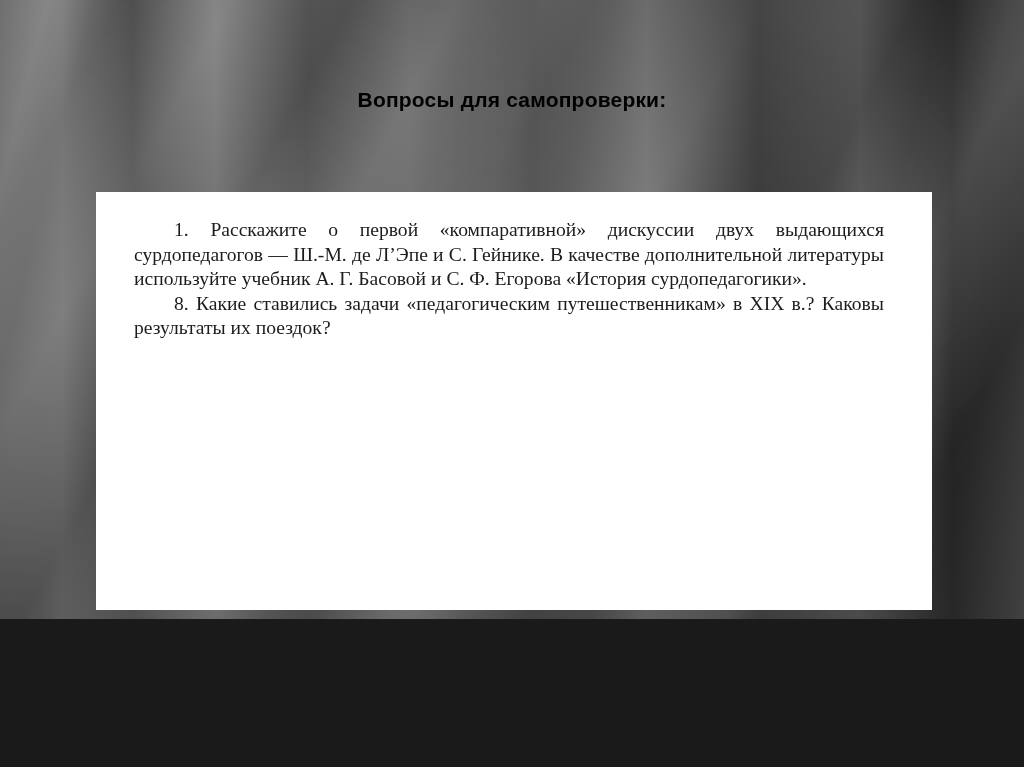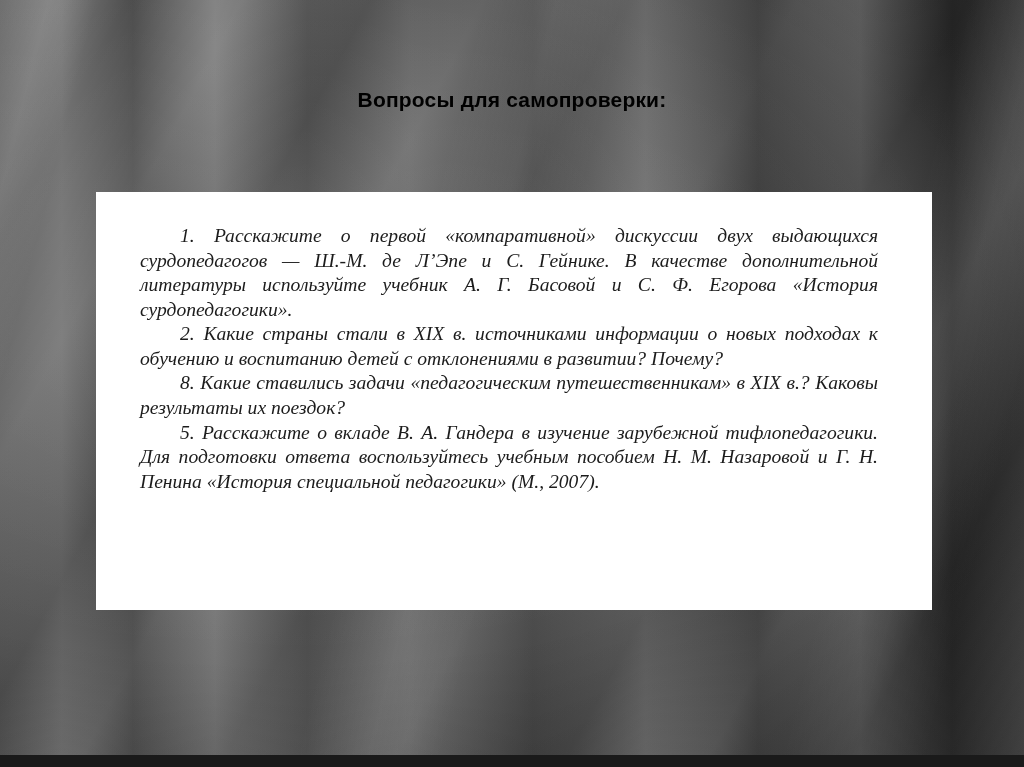"Вопросы для самопроверки:" .slide { height: 755px -> 619px }
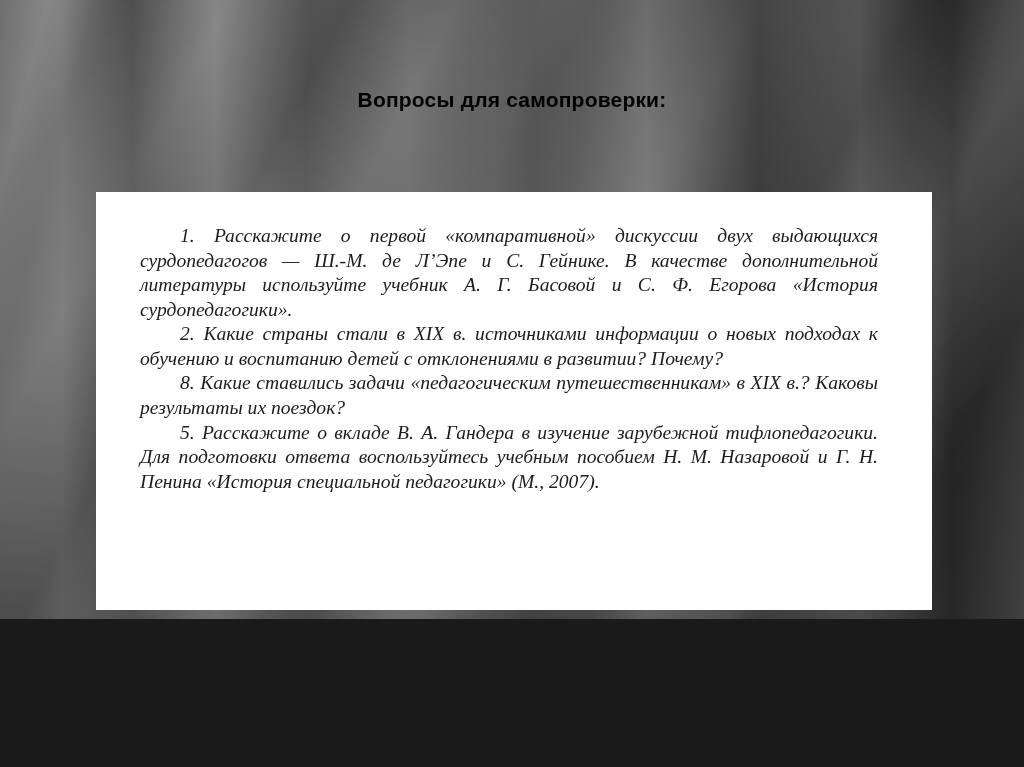"1. Расскажите о первой «компаративной»" .body-text { font-style: italic -> none; margin: 14px -> 8px }
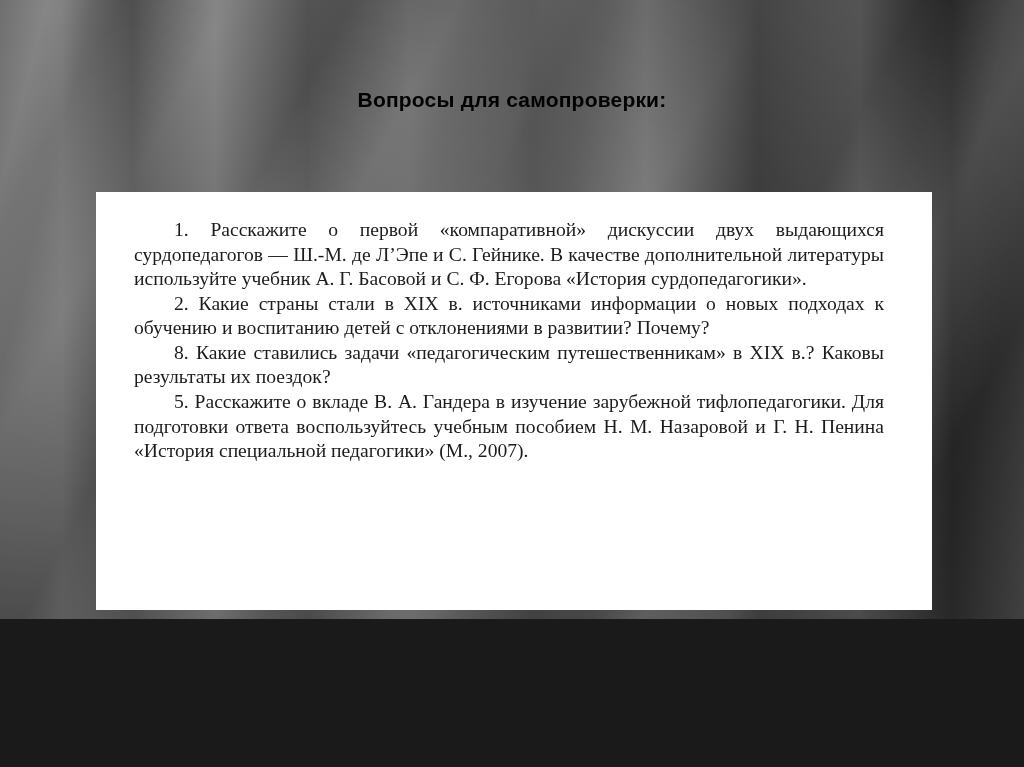"2. Какие страны стали в" p { html: <p>2. Какие страны стали в XIX в. источниками информации о новых под­ходах к обучению и воспитанию детей с отклонениями в развитии? Почему?</p> -> none }
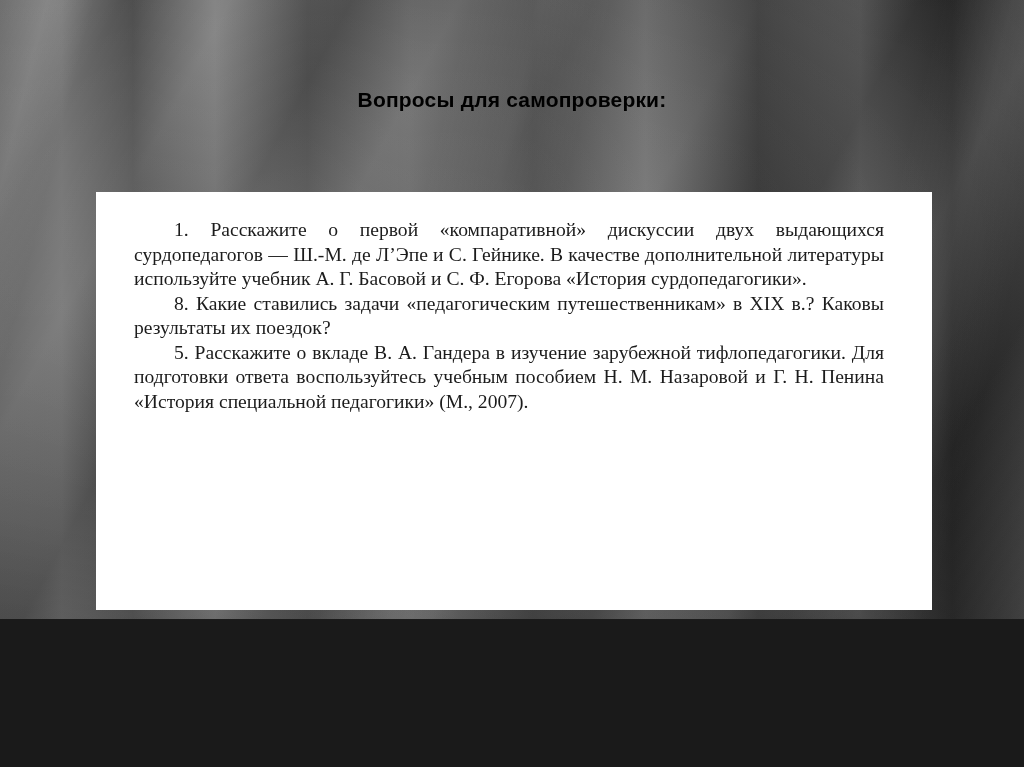"5. Расскажите о вкладе В." p { html: <p>5. Расскажите о вкладе В. А. Гандера в изучение зарубежной тифлопеда­гогики. Для подготовки ответа воспользуйтесь учебным пособием Н. М. На­заровой и Г. Н. Пенина «История специальной педагогики» (М., 2007).</p> -> none }
